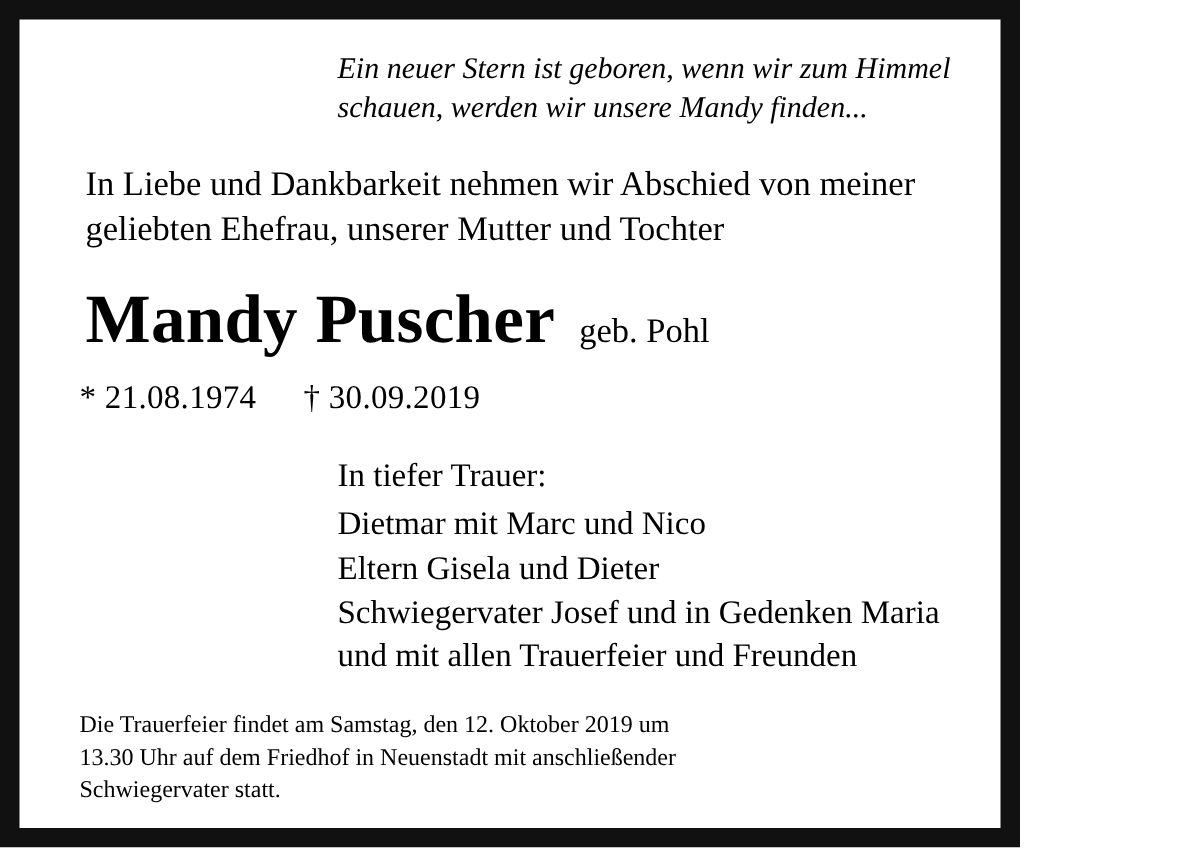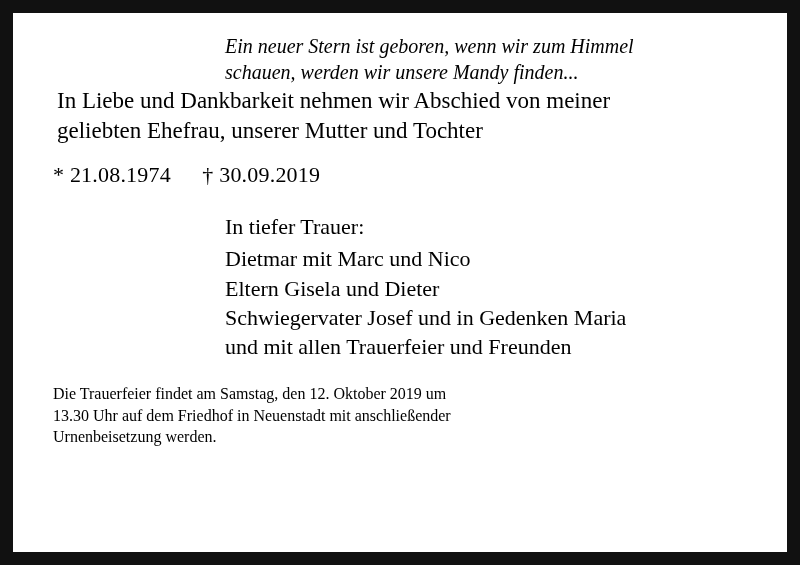"Ein neuer Stern ist geboren," .obituary { width: 800px -> 680px }
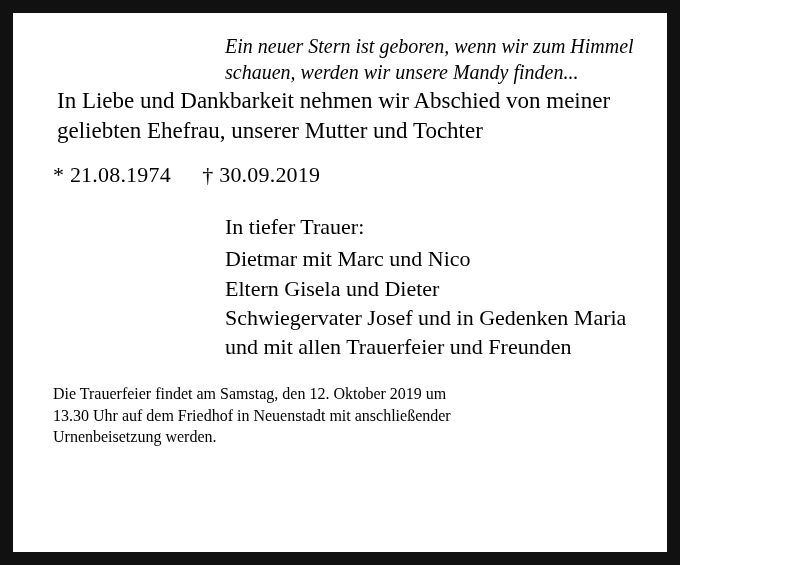"In Liebe und Dankbarkeit nehmen" .intro { margin-top: none -> 22px }
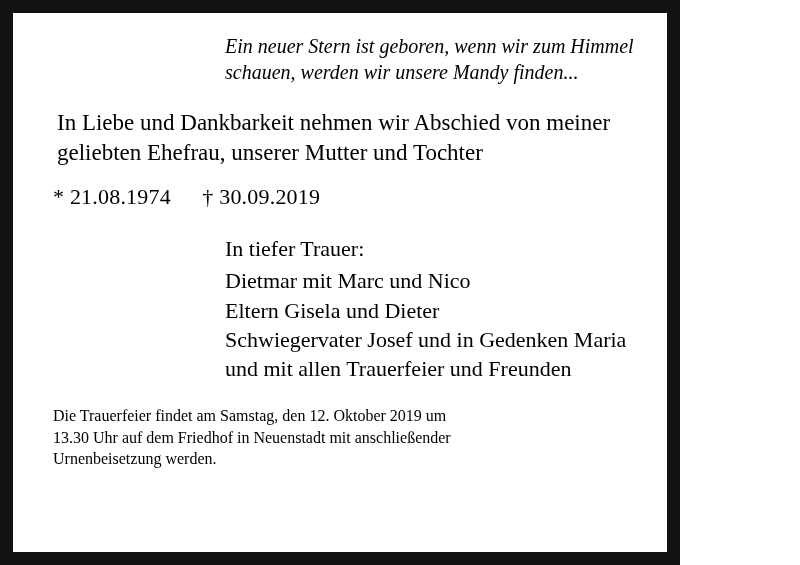"Mandy Puscher" div.name-row { html: none -> <div> <span>Mandy Puscher</span> <span>geb. Pohl</span> </div> }
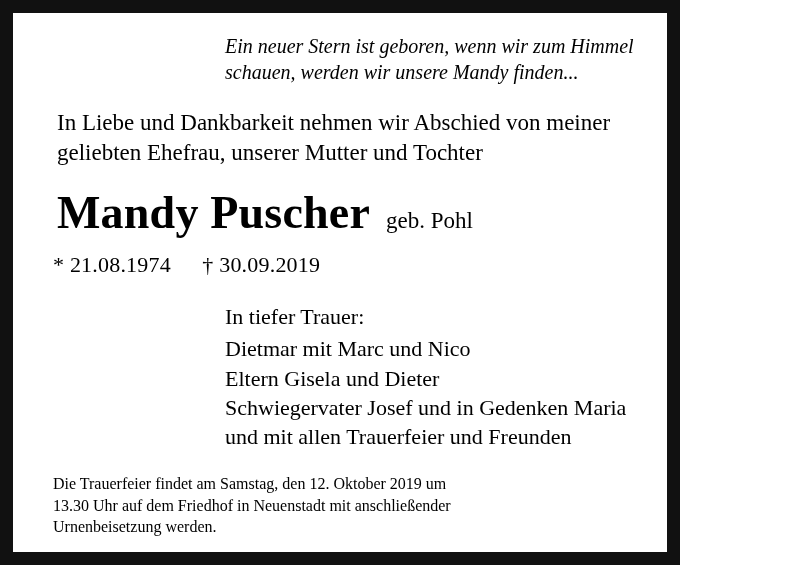"Urnenbeisetzung werden." div { text: Urnenbeisetzung werden -> Schwiegervater statt }
